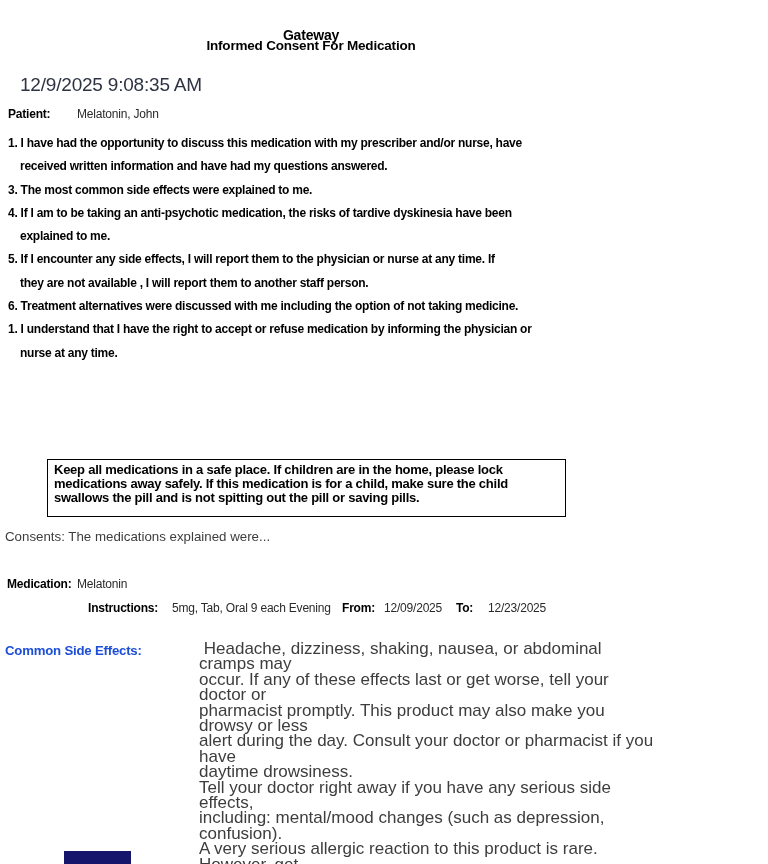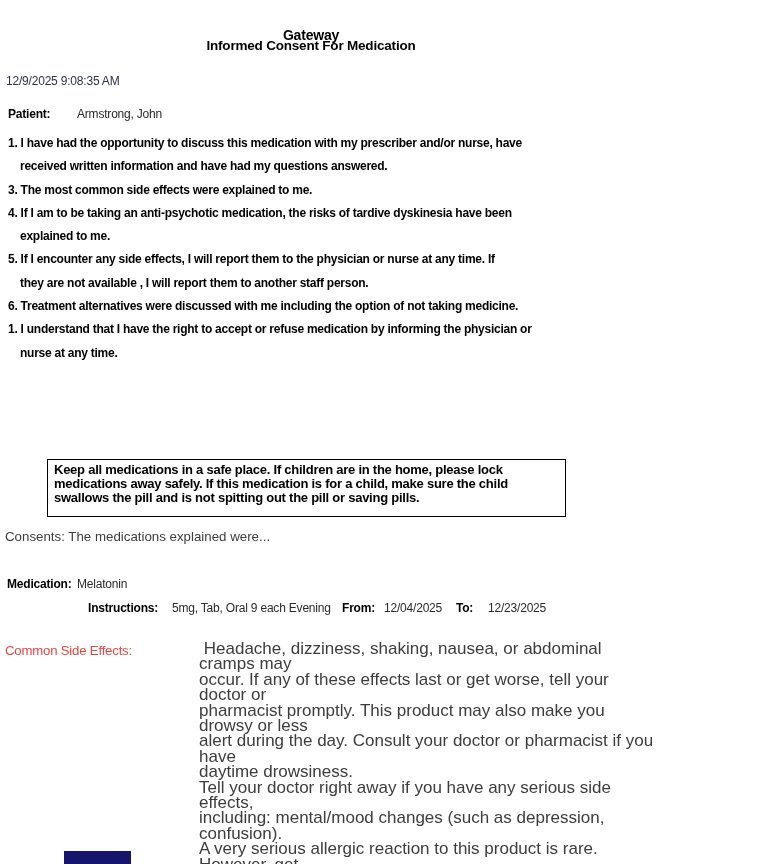"12/9/2025 9:08:35 AM" .datetime { font-size: 12px -> 19px; left: 6px -> 20px }
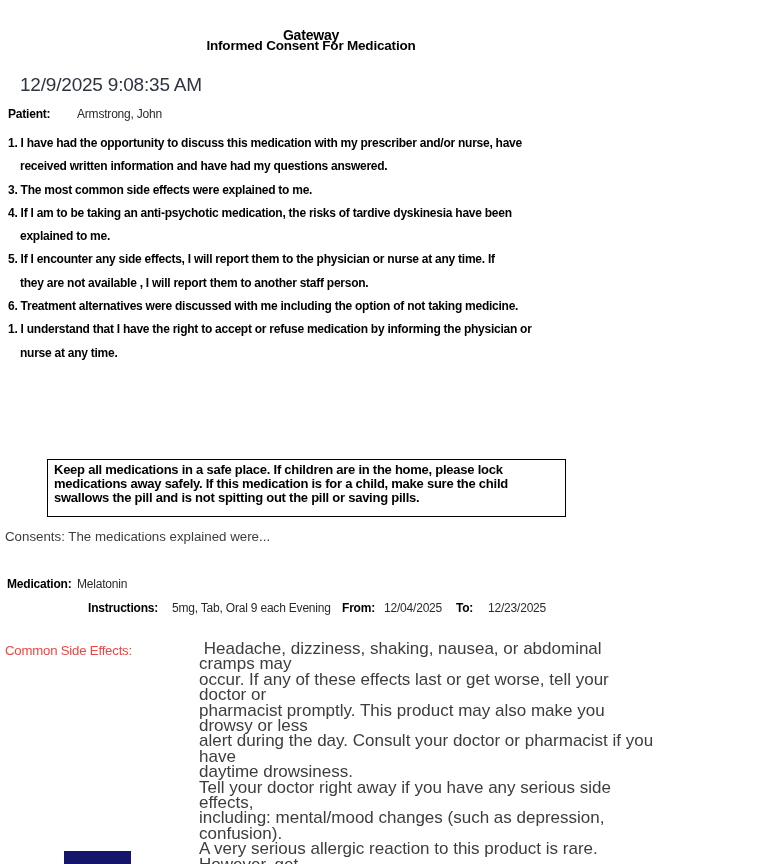"Armstrong, John" span.p-name { text: Armstrong -> Melatonin }
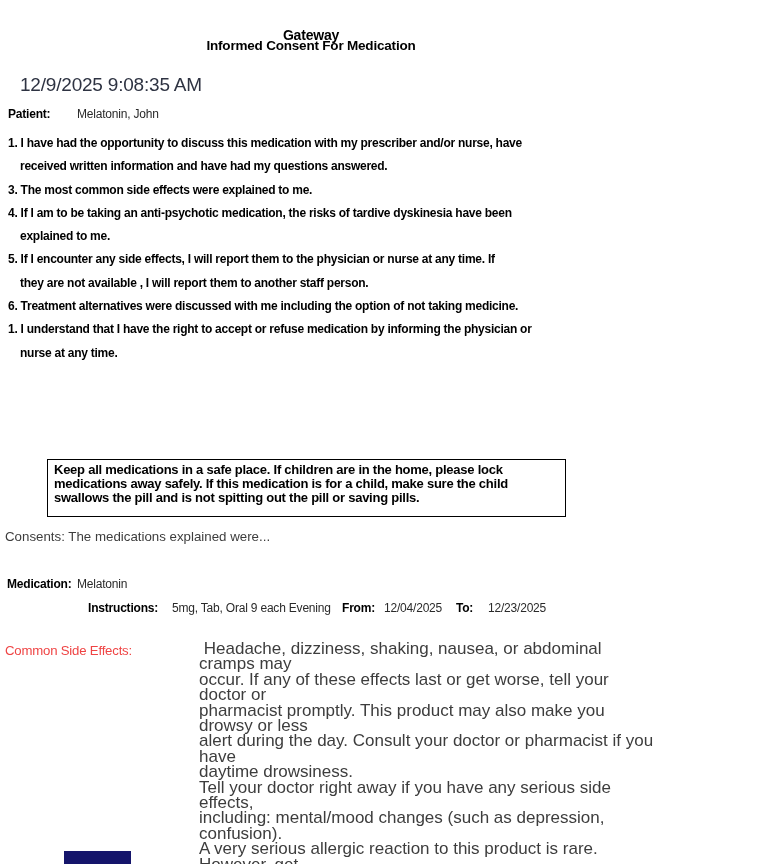"12/04/2025" span.pos { text: 12/04/2025 -> 12/09/2025 }
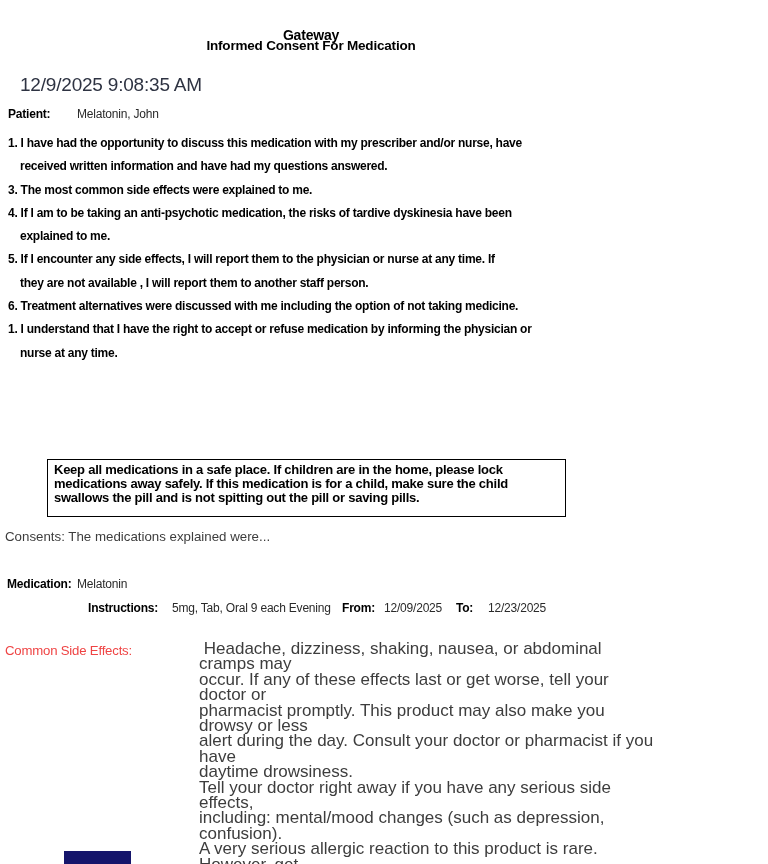"Common Side Effects:" .se-label { color: #ef4444 -> #1d4ed8; font-weight: normal -> bold }
